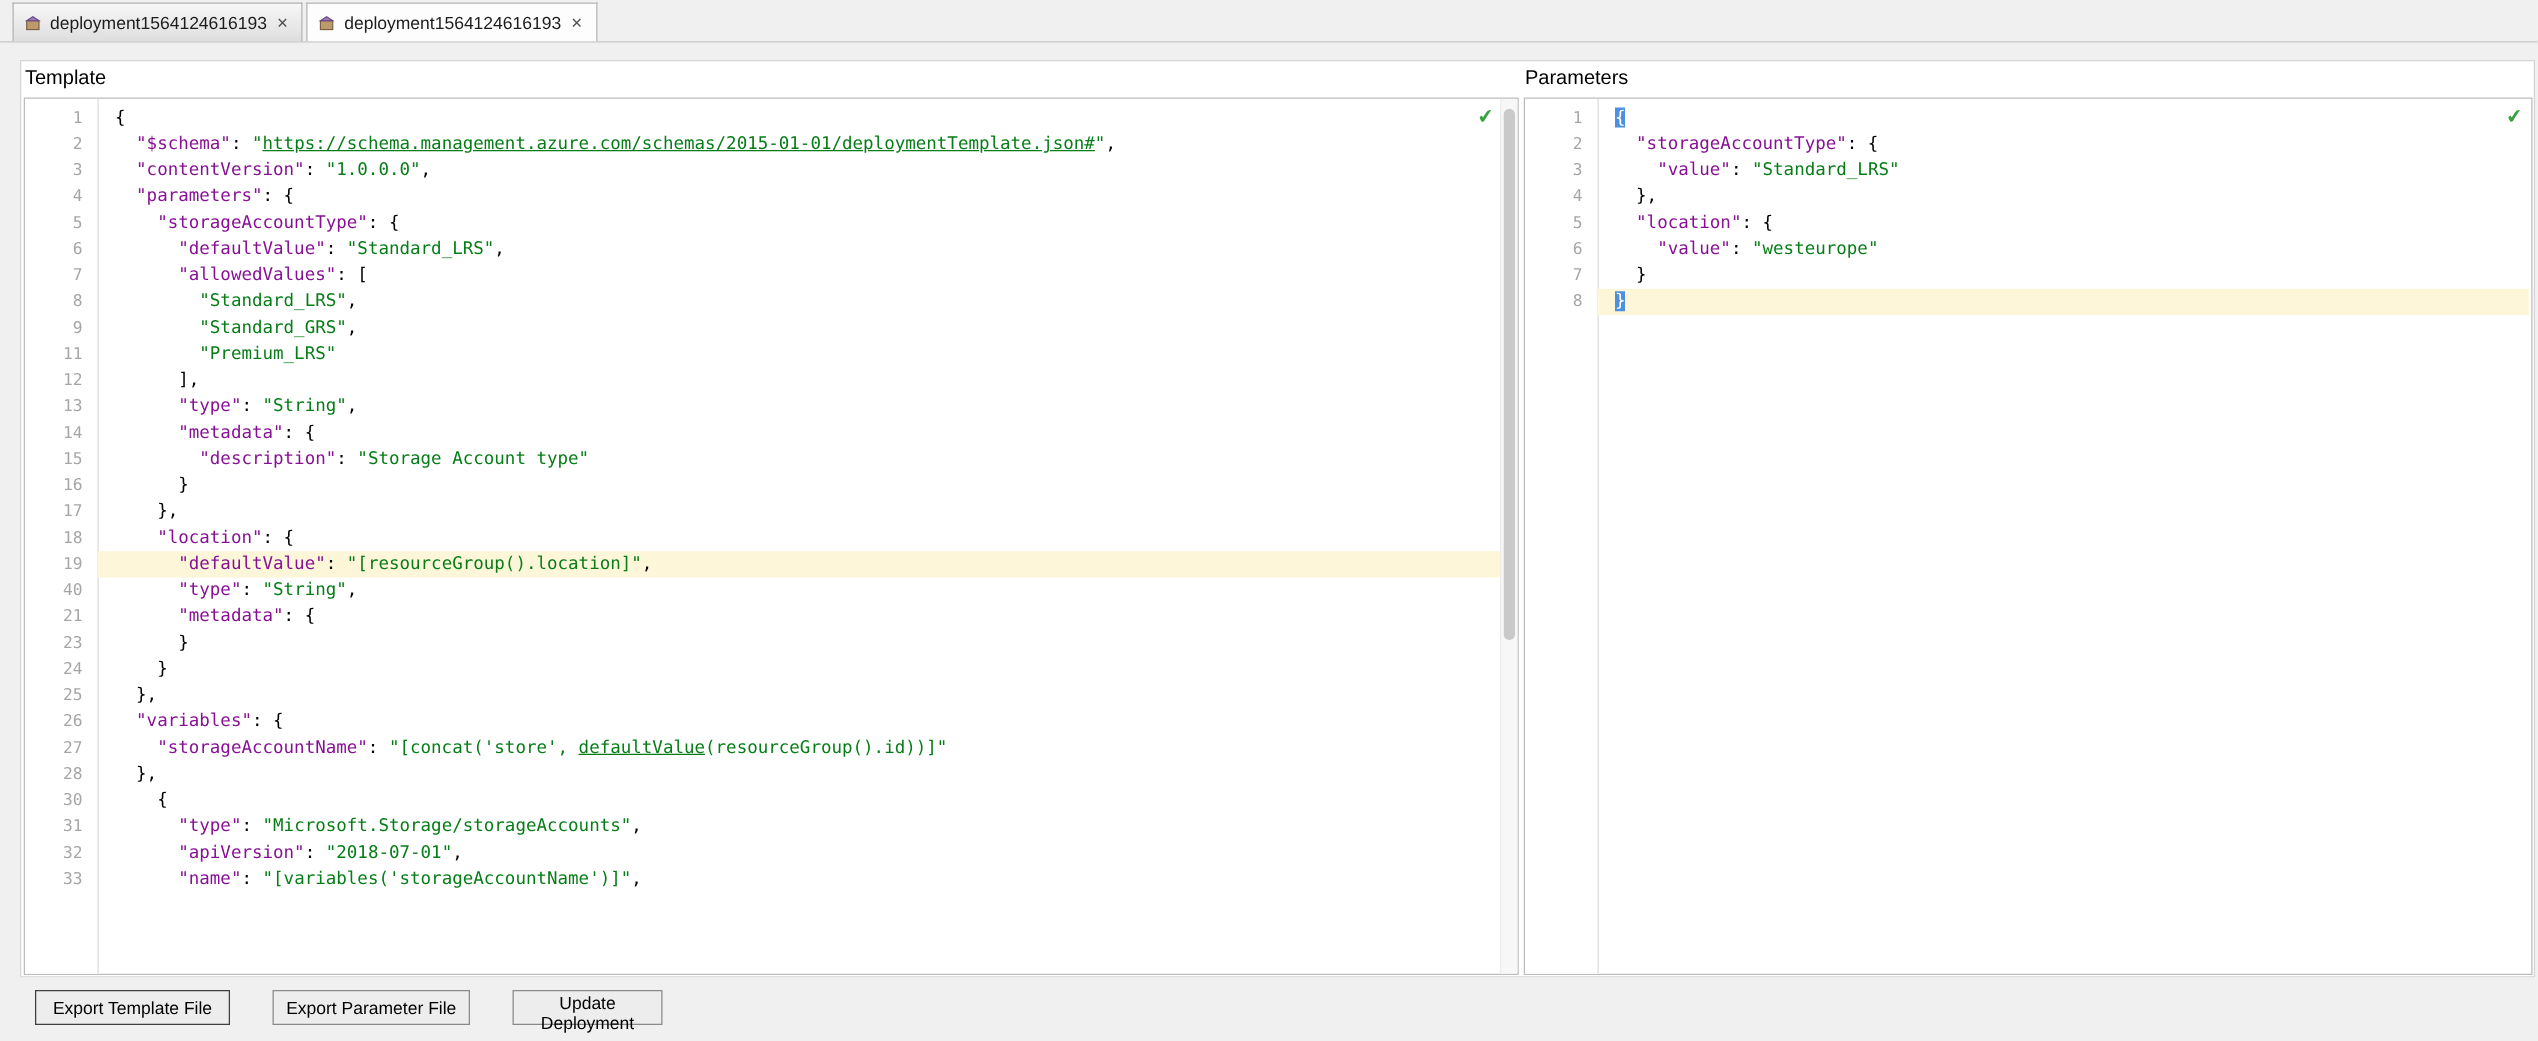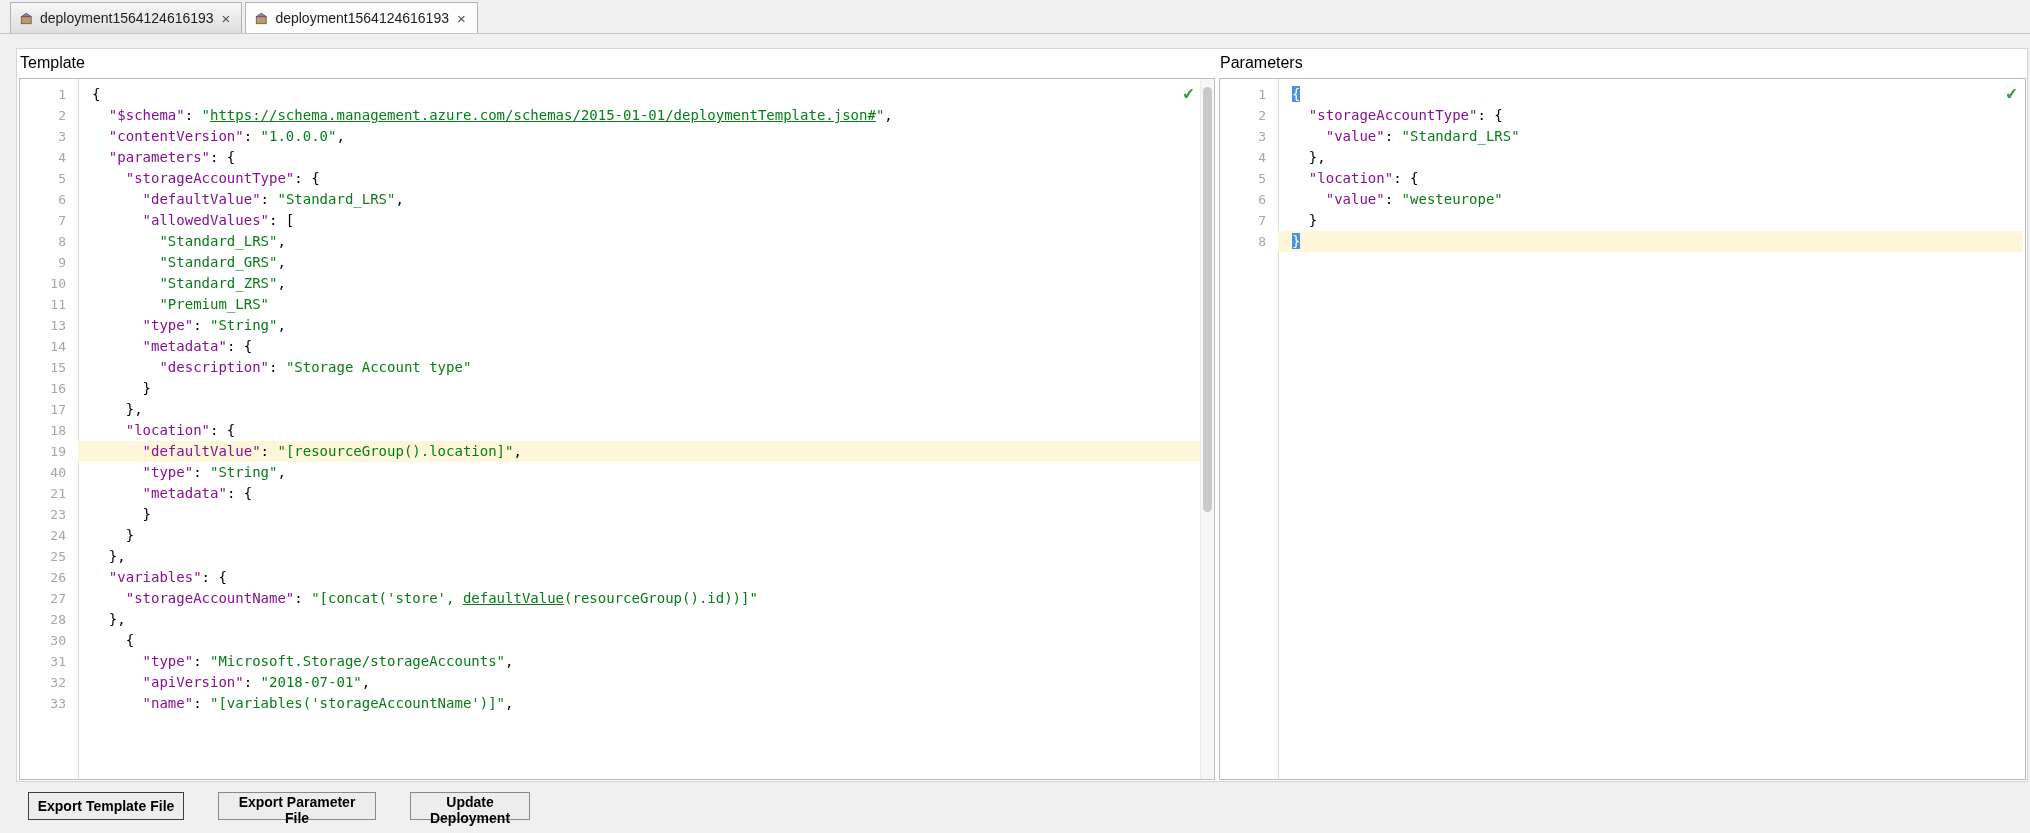"10" div.row { html: <div><span>10</span><span><span> </span><span>"Standard_ZRS"</span><span>,</span></span></div> -> none }
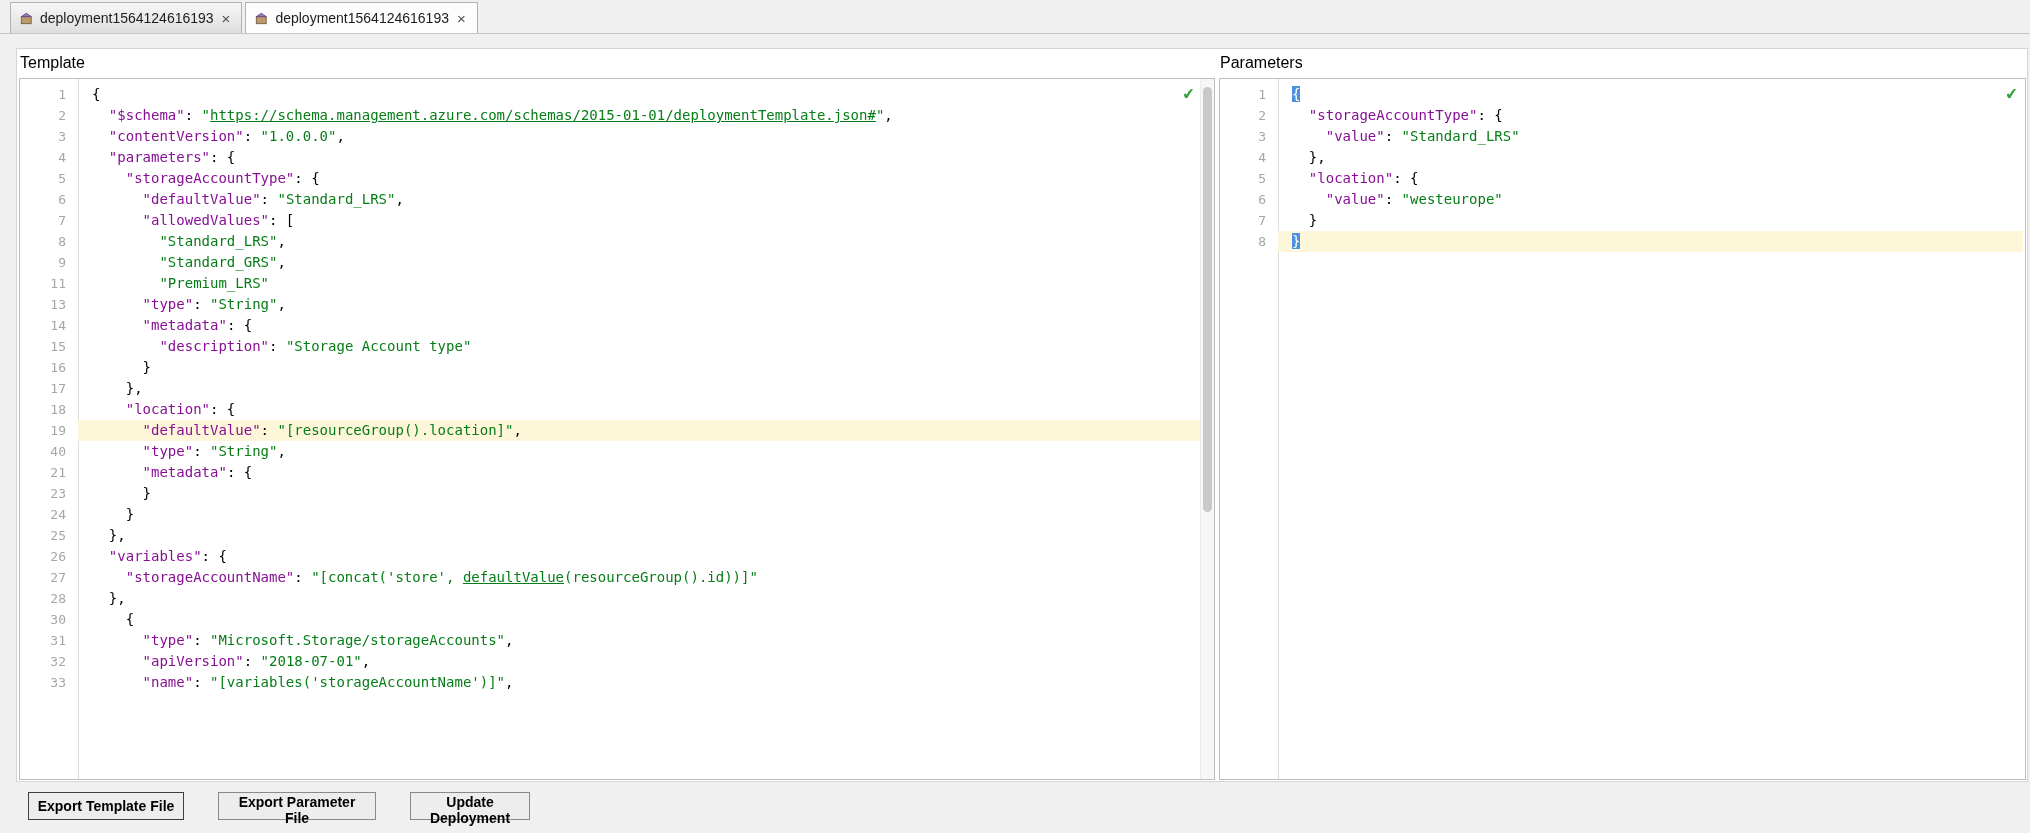"12" div.row { html: none -> <div><span>12</span><span><span> ],</span></span></div> }
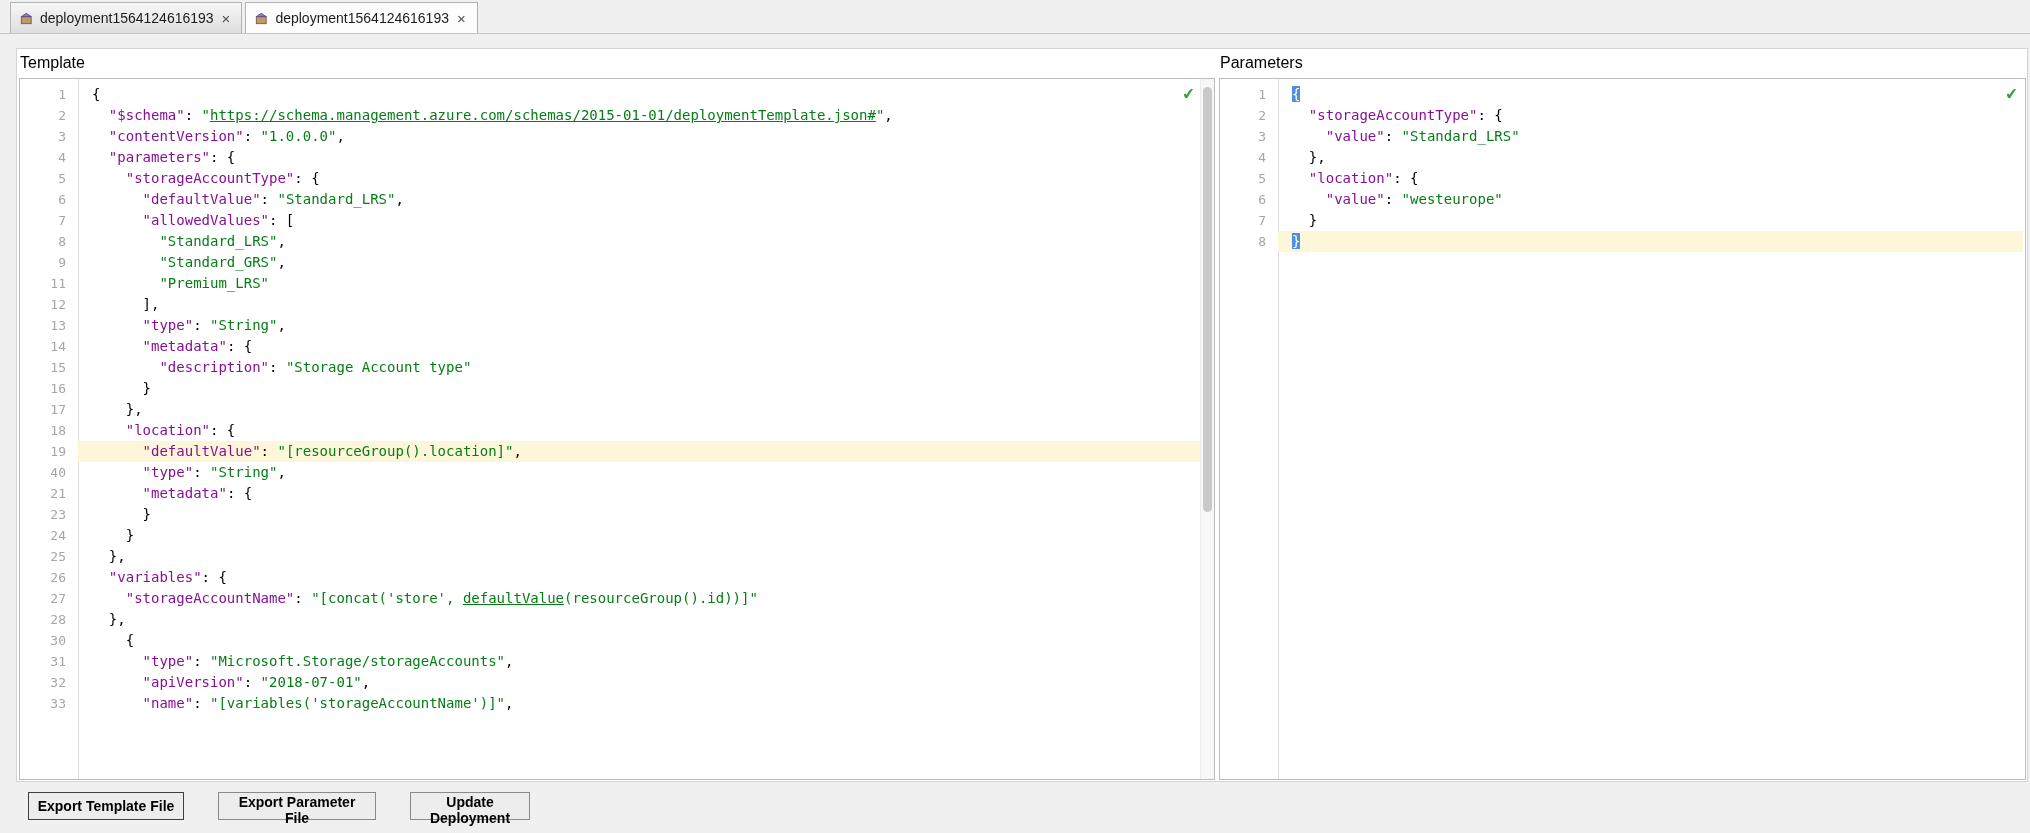"Export Template File" .btn { font-weight: bold -> none }
